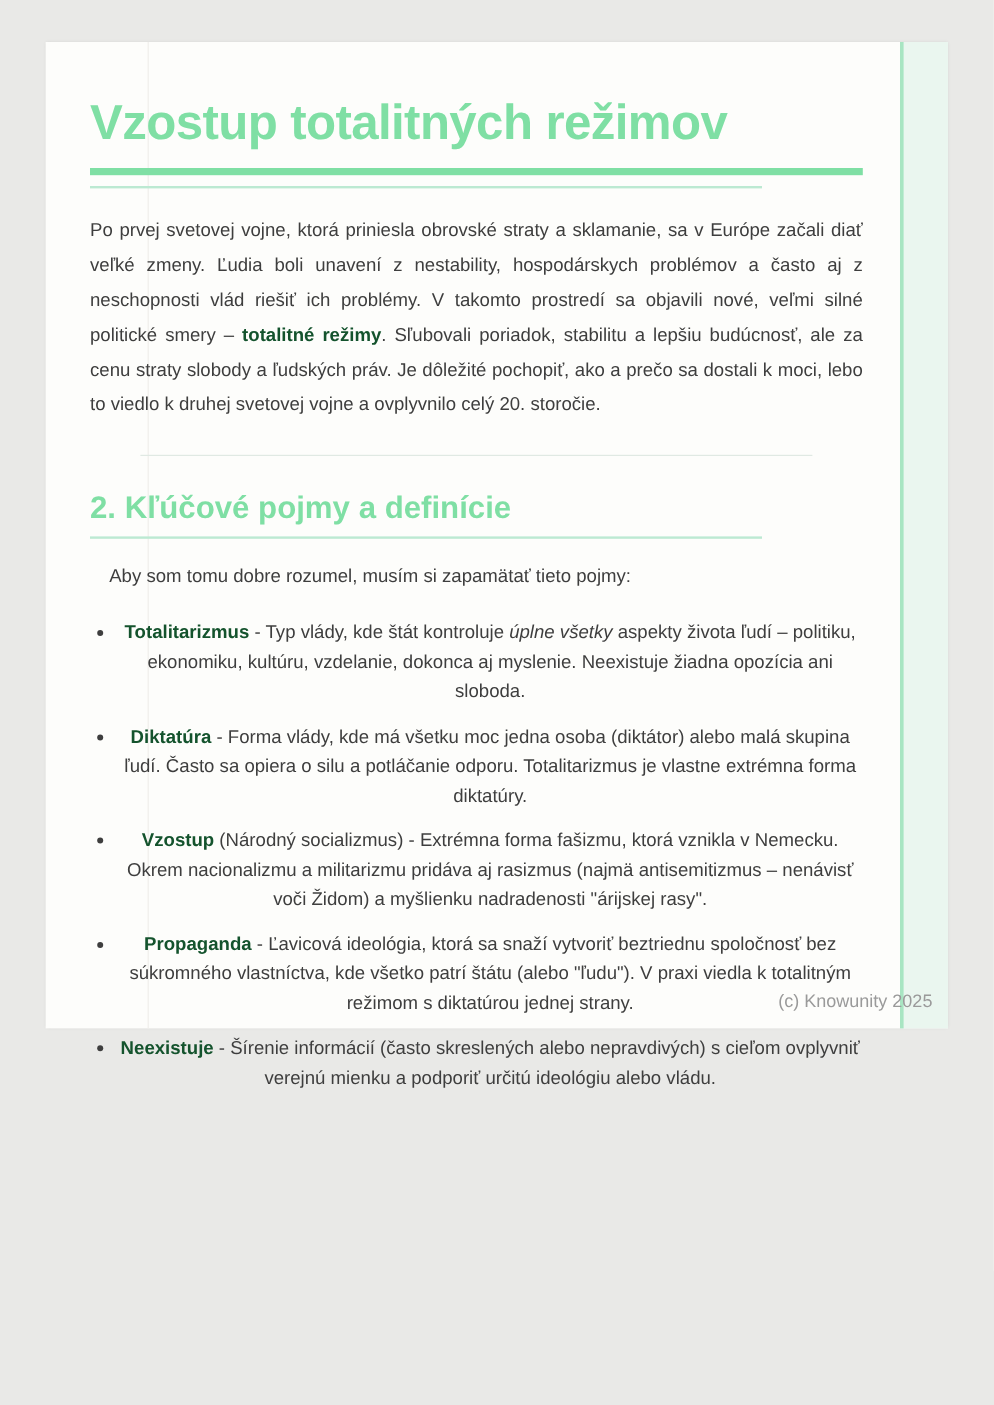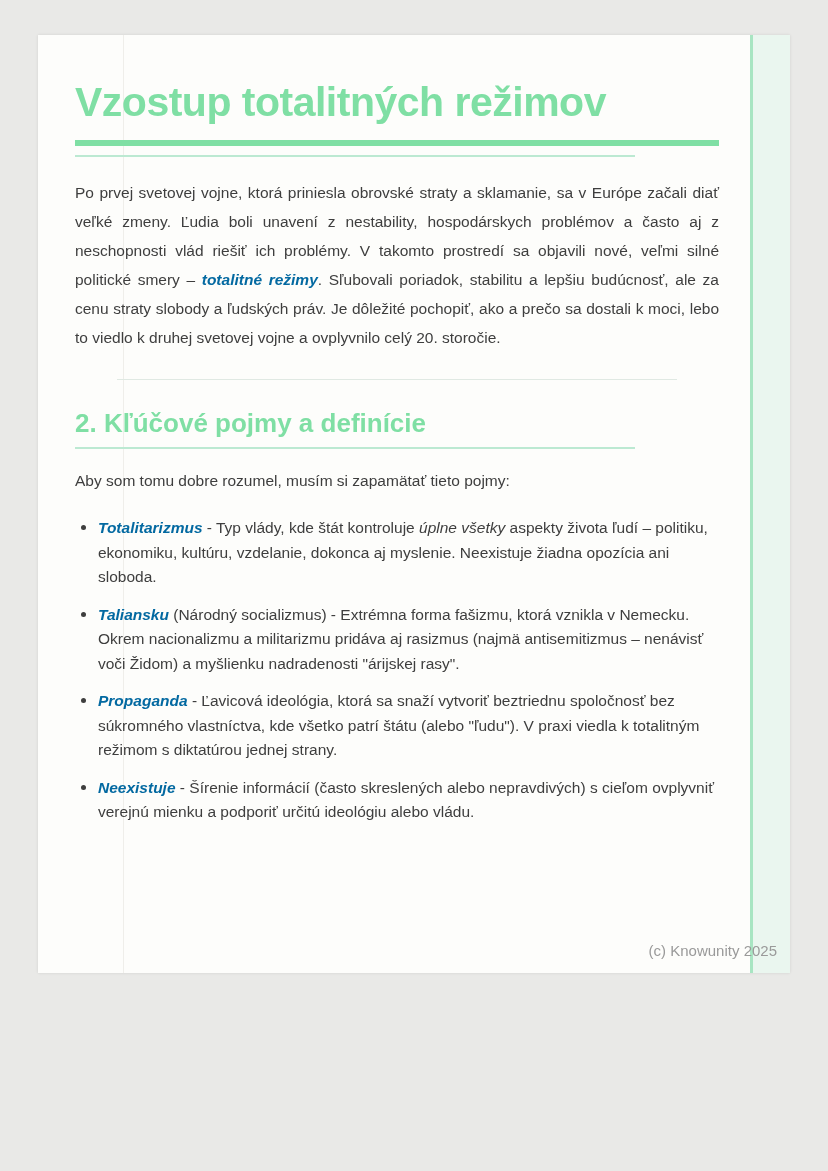"Vzostup totalitných režimov" .page { height: 938px -> 822px }
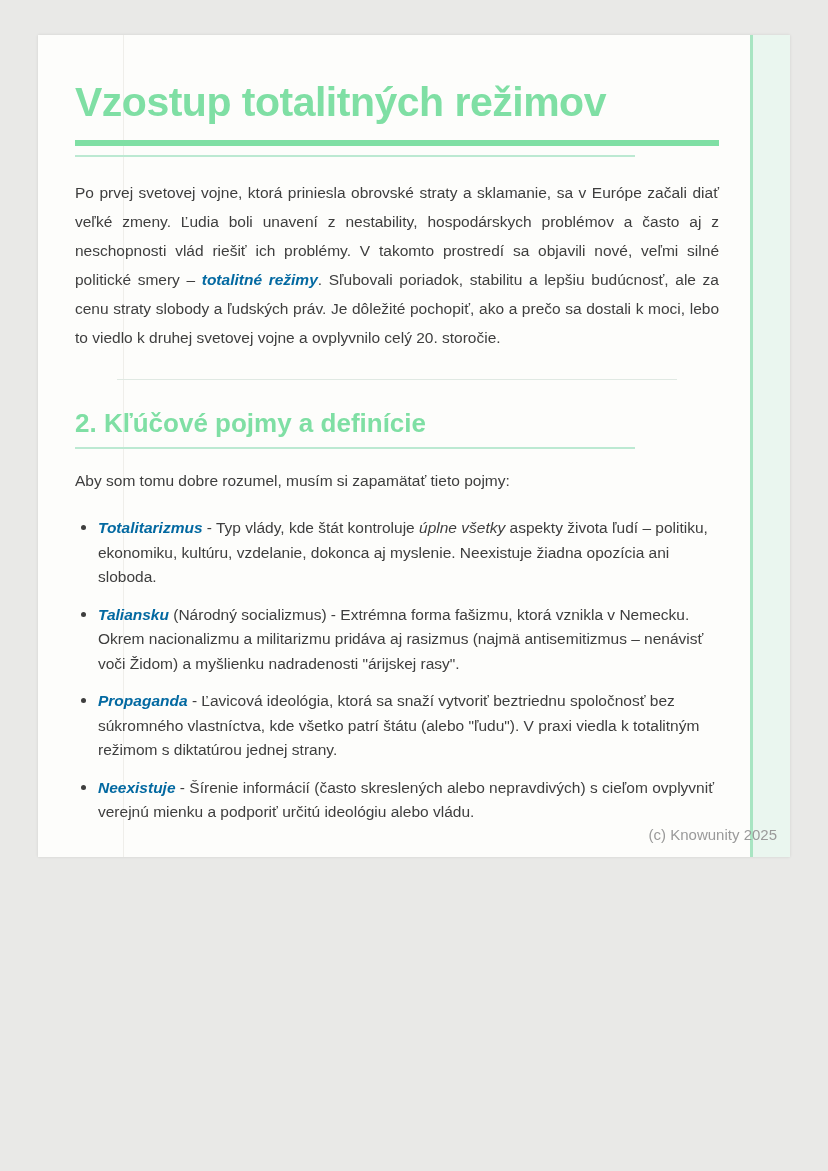"totalitné režimy" .lead-paragraph b, .term-item b { color: #0369a1 -> #14532d; font-style: italic -> none }
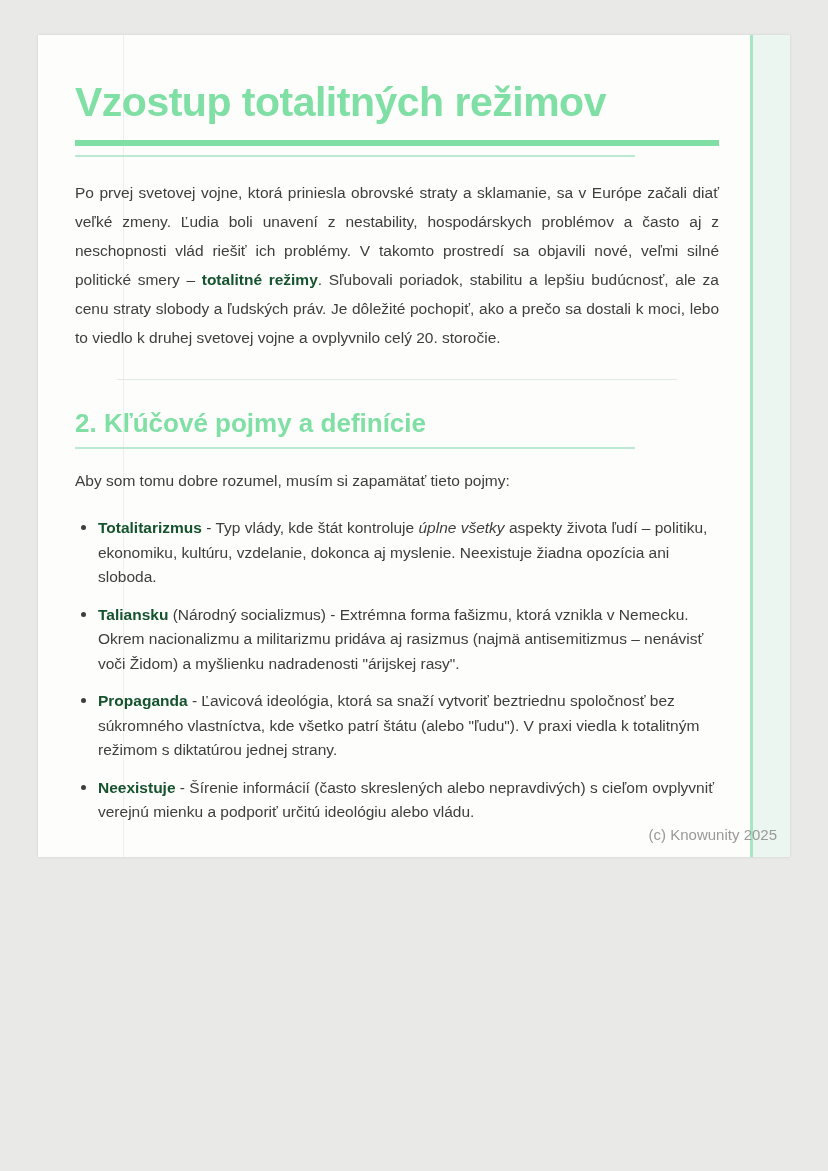"Aby som tomu dobre rozumel," .list-intro { margin: 20px 0 0 0 -> 20px 0 0 16px }
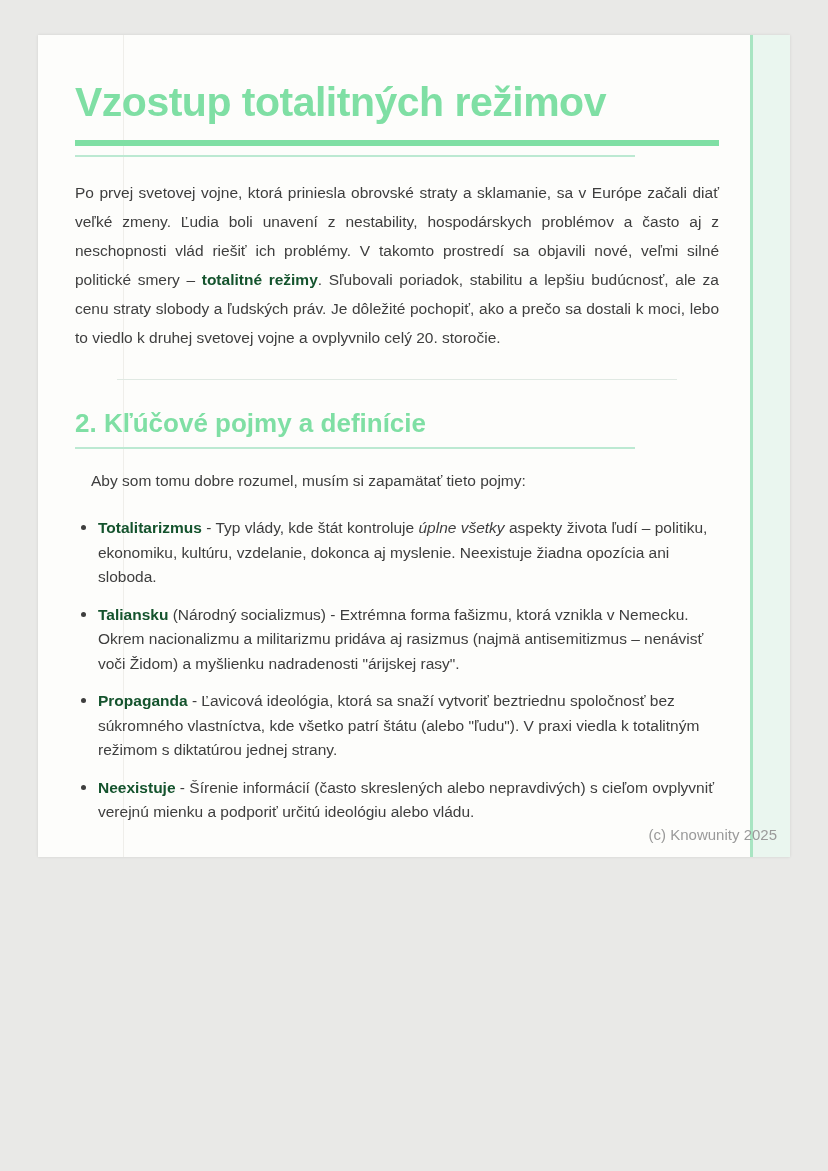"Totalitarizmus - Typ vlády, kde" .terms-list { text-align: none -> center }
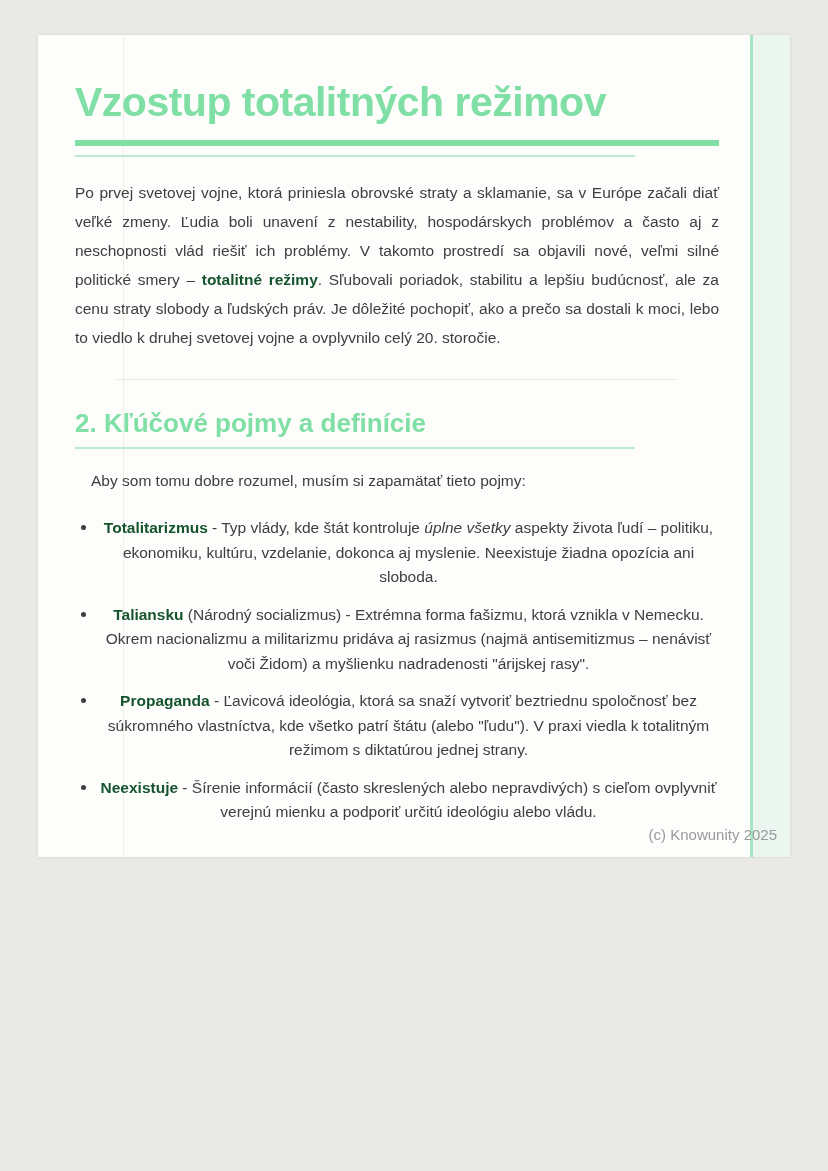"Diktatúra - Forma vlády, kde" li.term-item { html: none -> <li><span></span><b>Diktatúra</b><span> - Forma vlády, kde má všetku moc jedna osoba (diktátor) alebo malá skupina ľudí. Často sa opiera o silu a potláčanie odporu. Totalitarizmus je vlastne extrémna forma diktatúry.</span></li> }
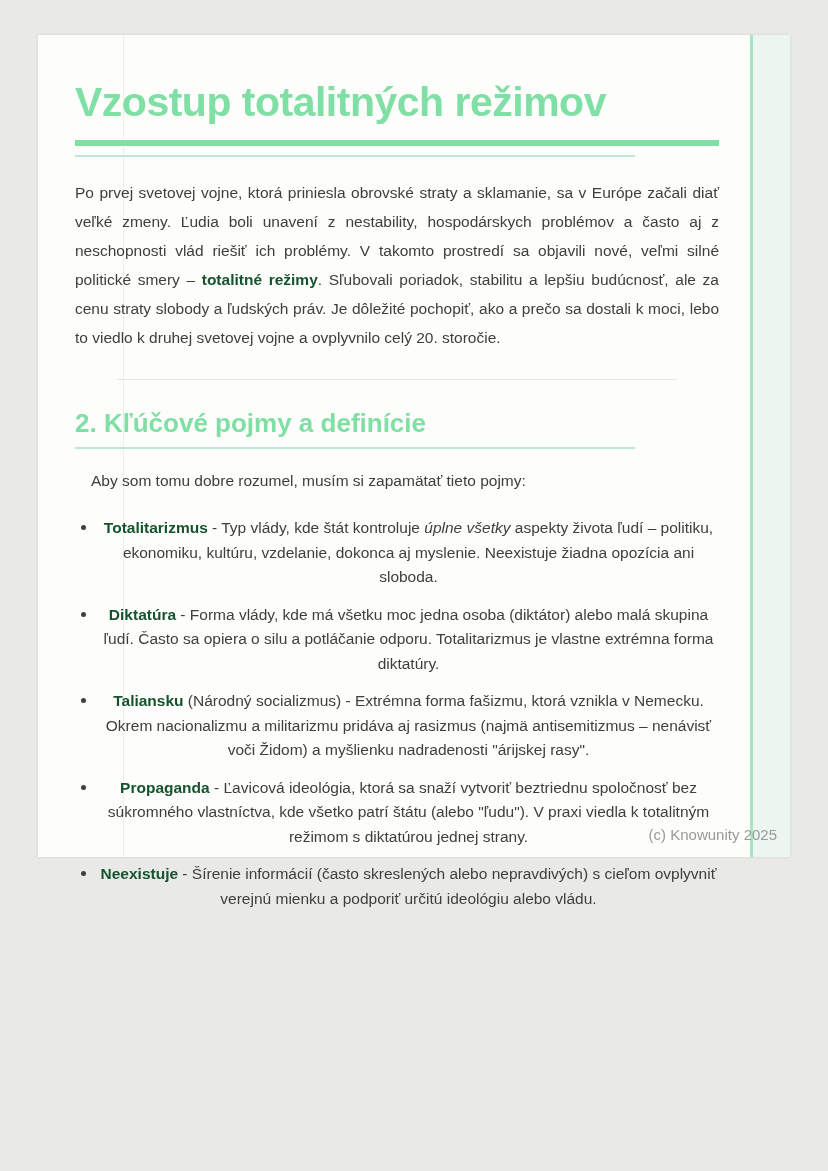"Taliansku" b { text: Taliansku -> Vzostup }
